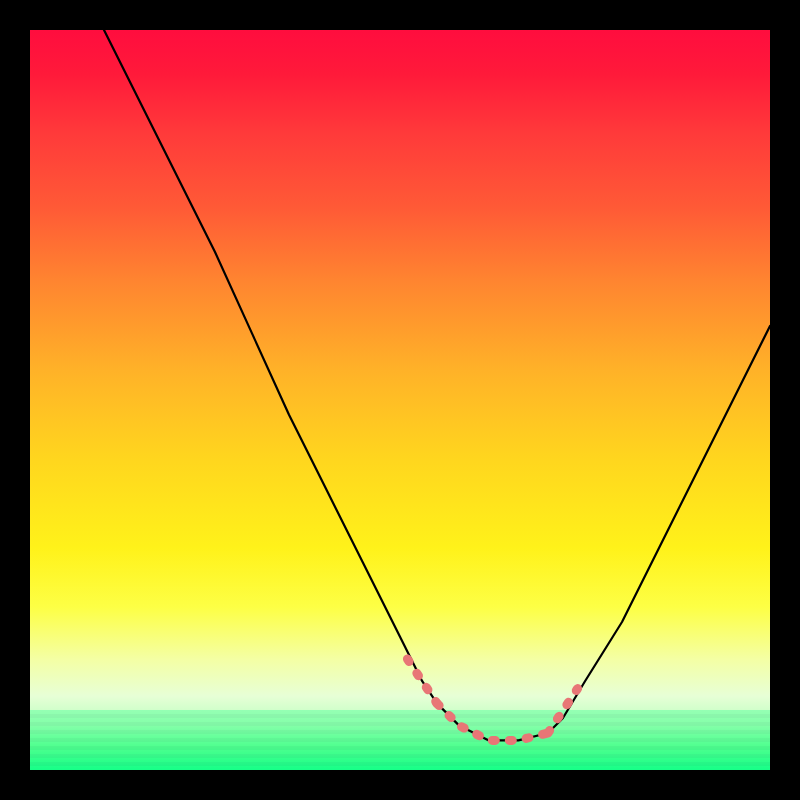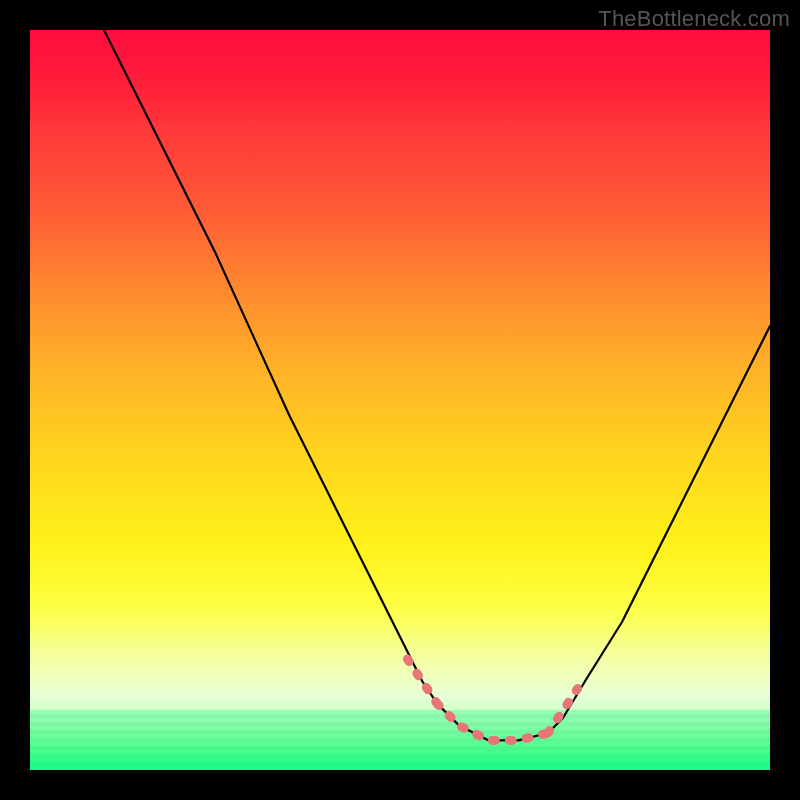"TheBottleneck.com" div.watermark { html: <div>TheBottleneck.com</div> -> none }
